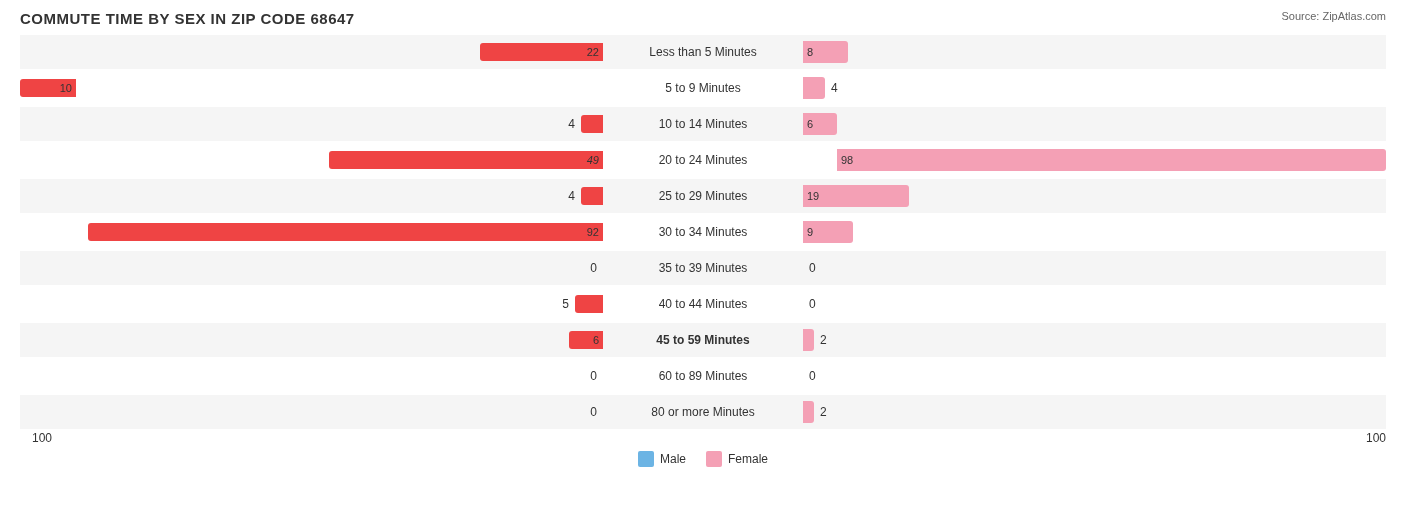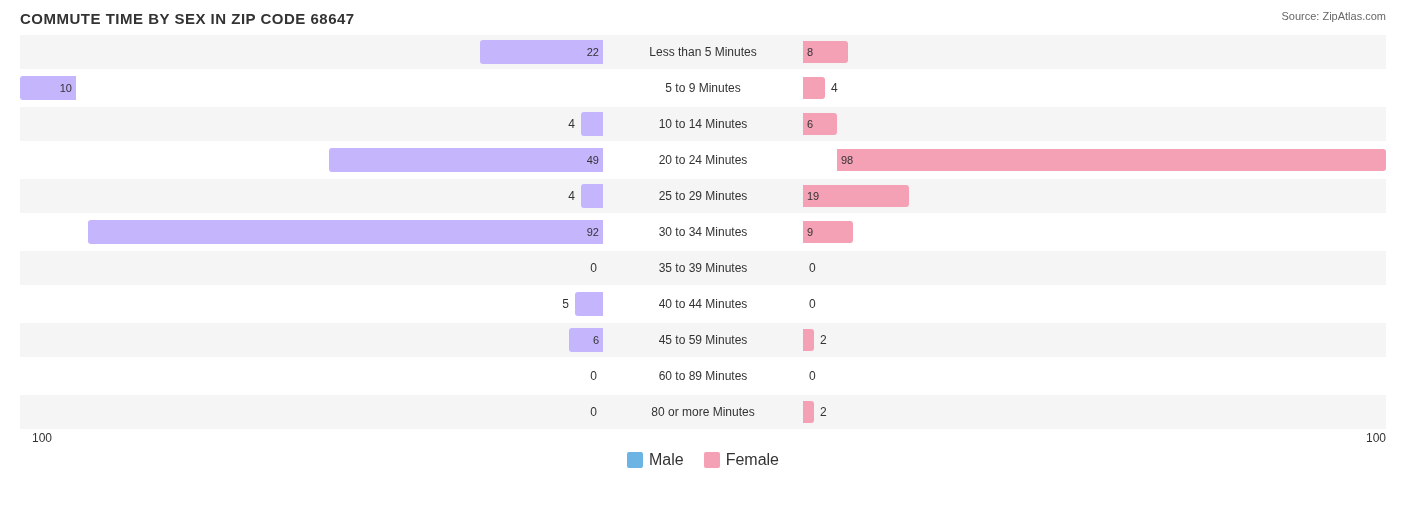"22" .male-bar { background: #c4b5fd -> #ef4444; height: 24px -> 18px }
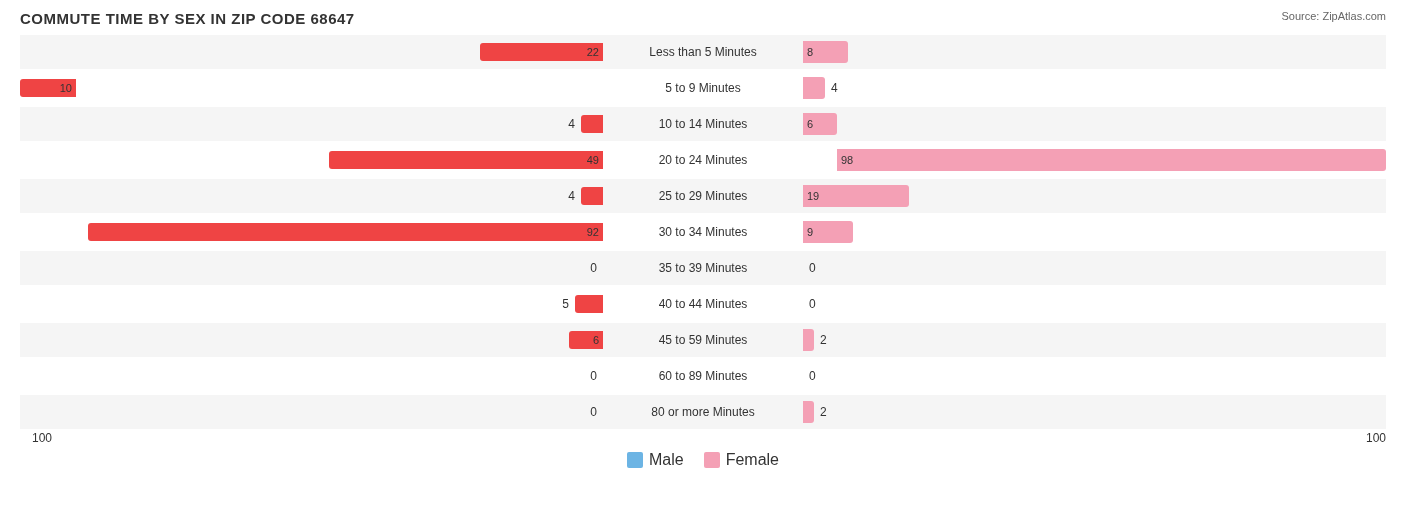"49" div.male-bar { font-style: none -> italic }
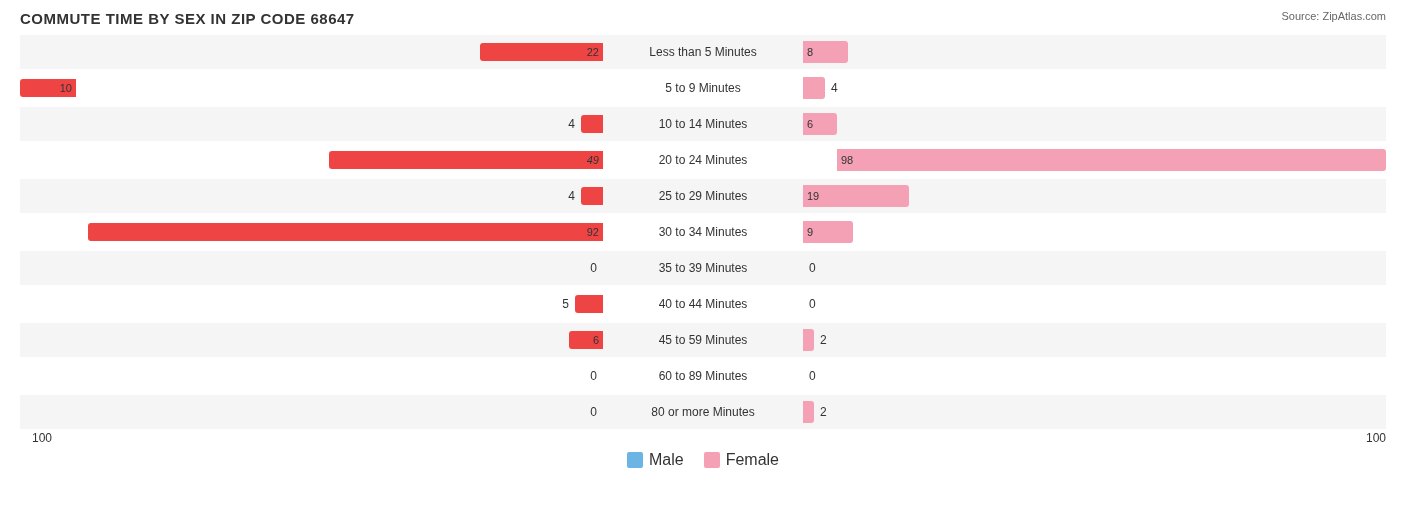"45 to 59 Minutes" div.label-cell { font-weight: none -> bold }
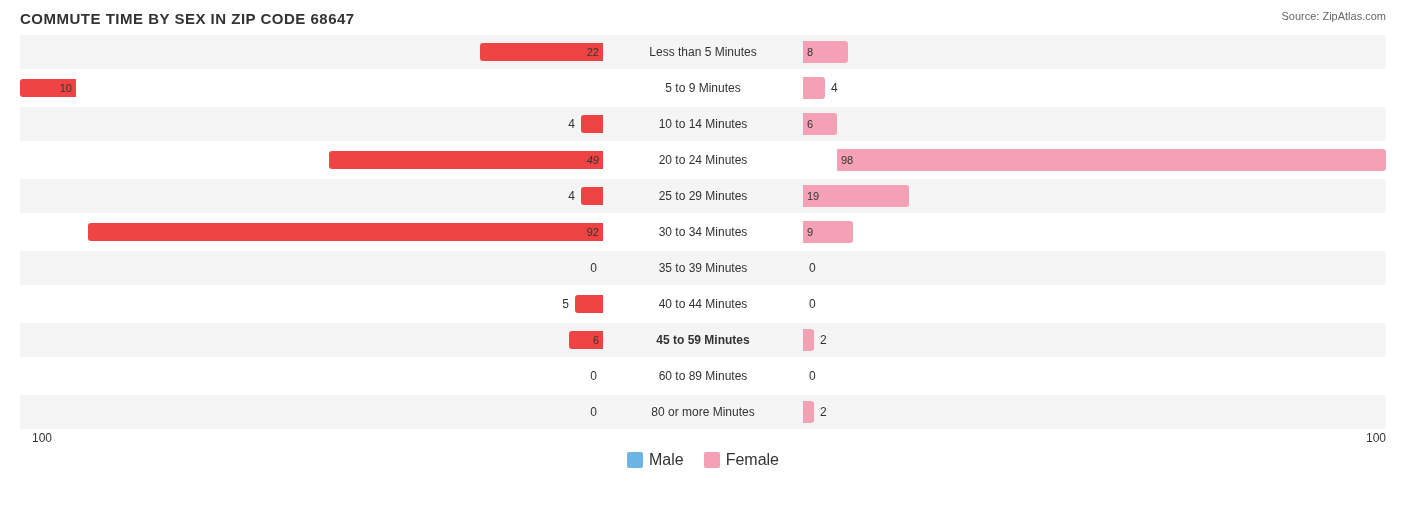"Male" .legend-item { font-size: 16px -> 12px }
